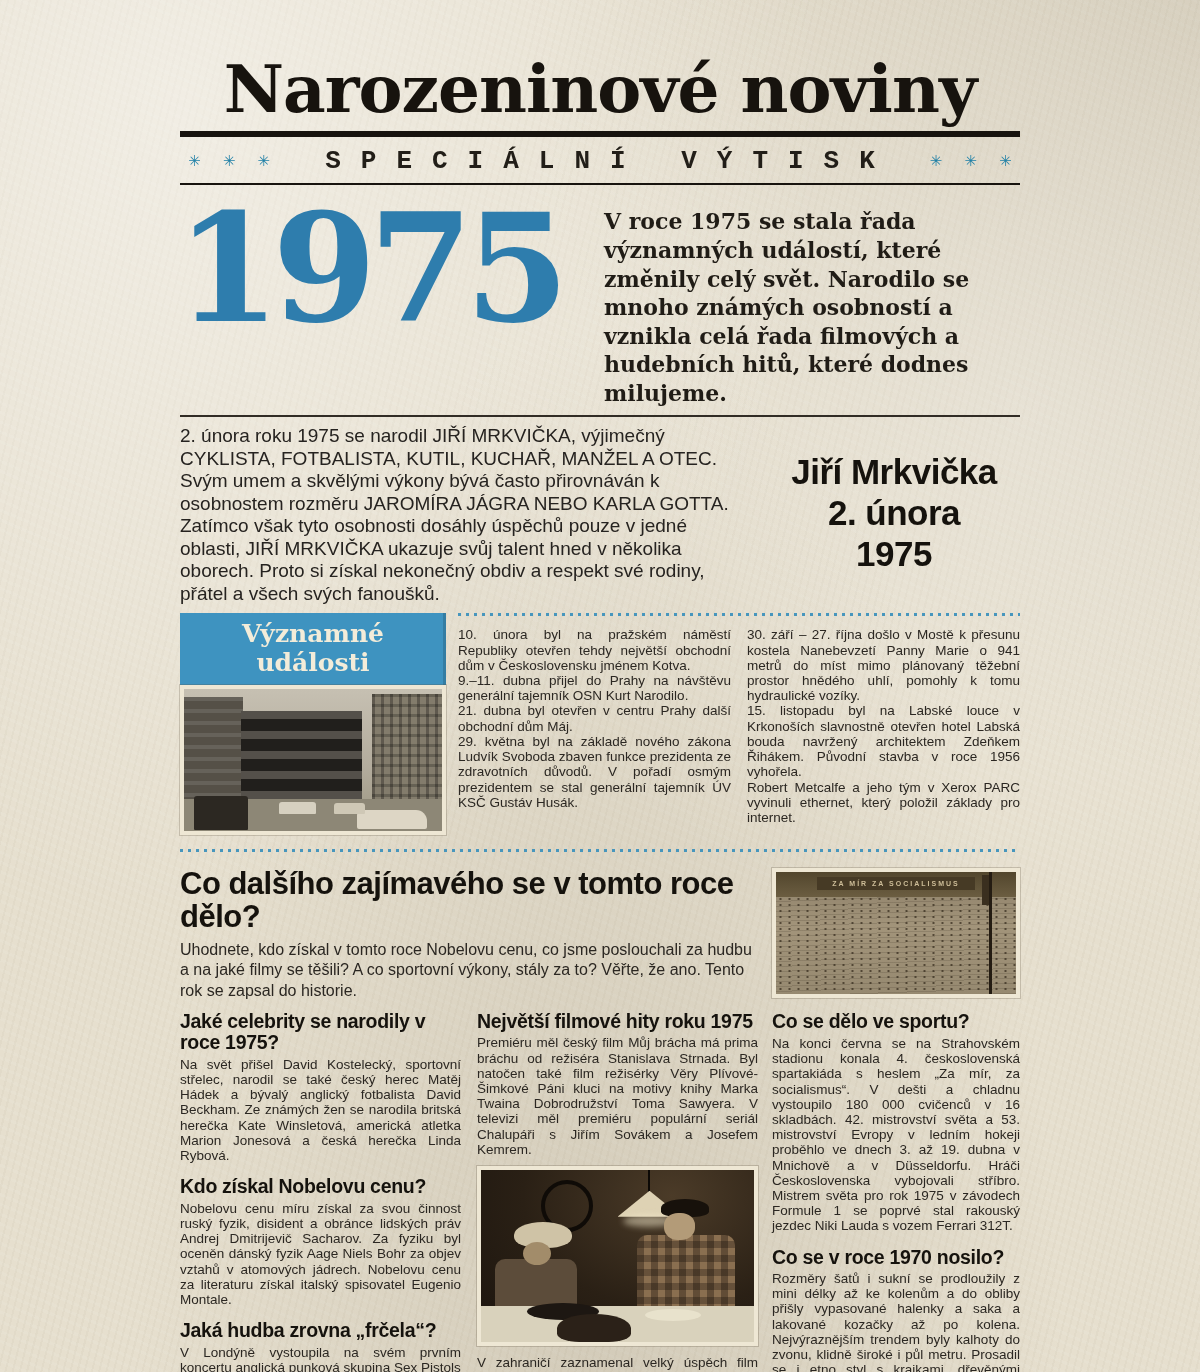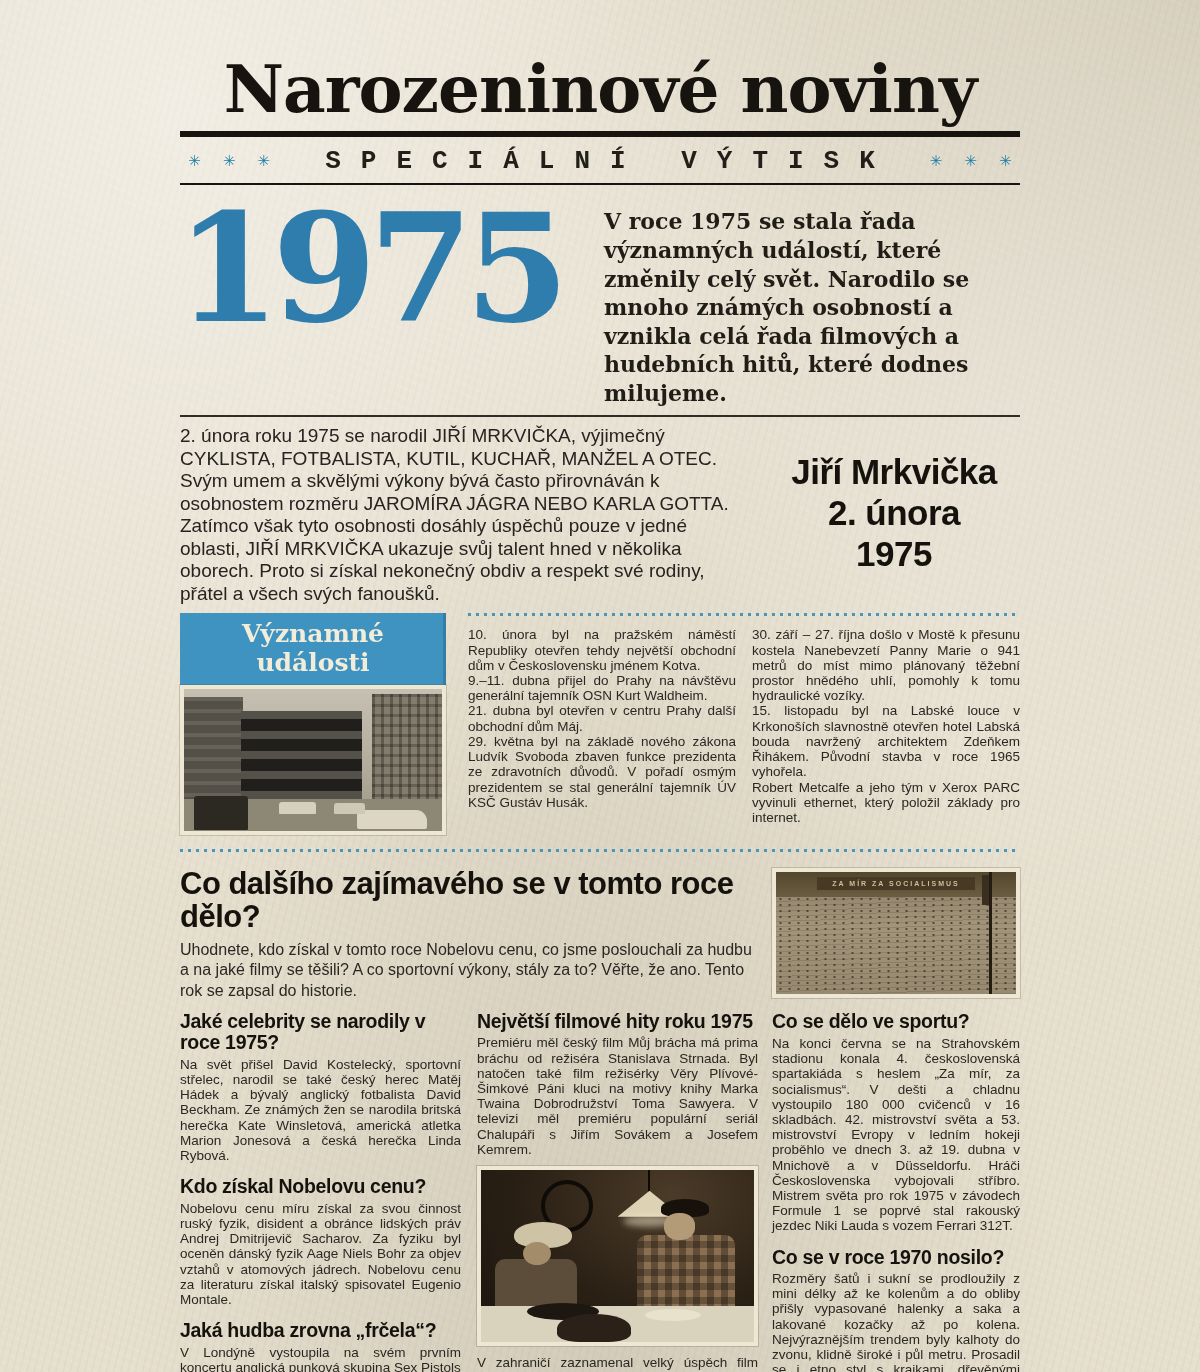"Významné události" .events { gap: 22px -> 12px }
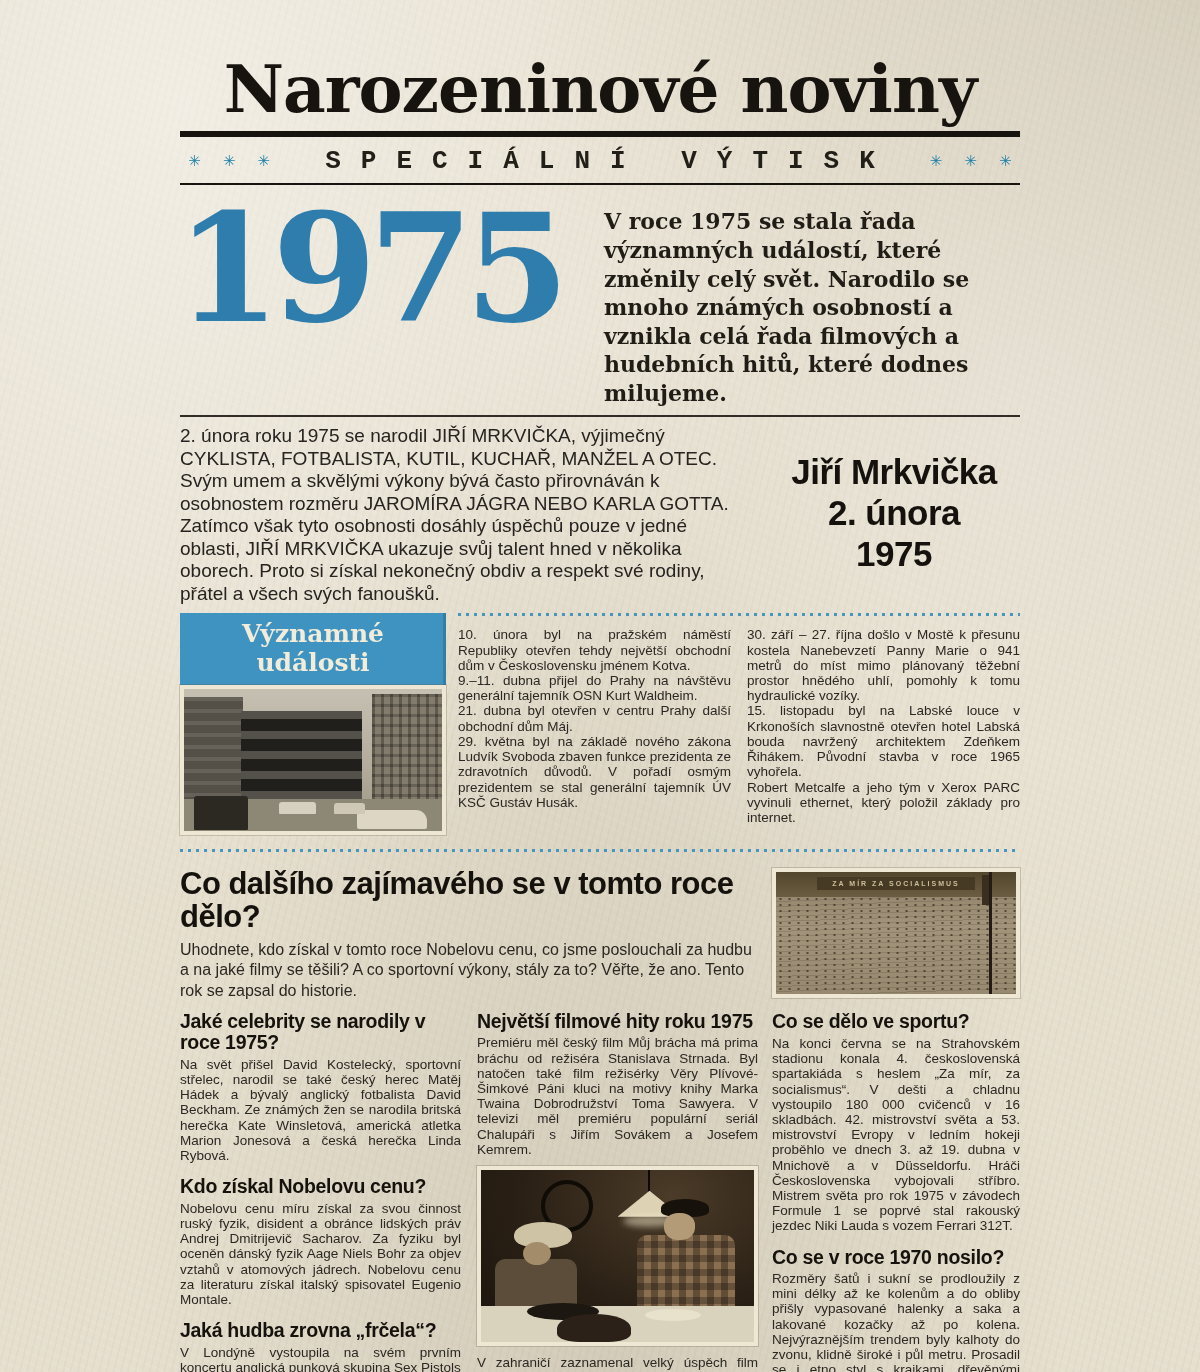"Kurt Waldheim" b { text: Waldheim -> Narodilo }
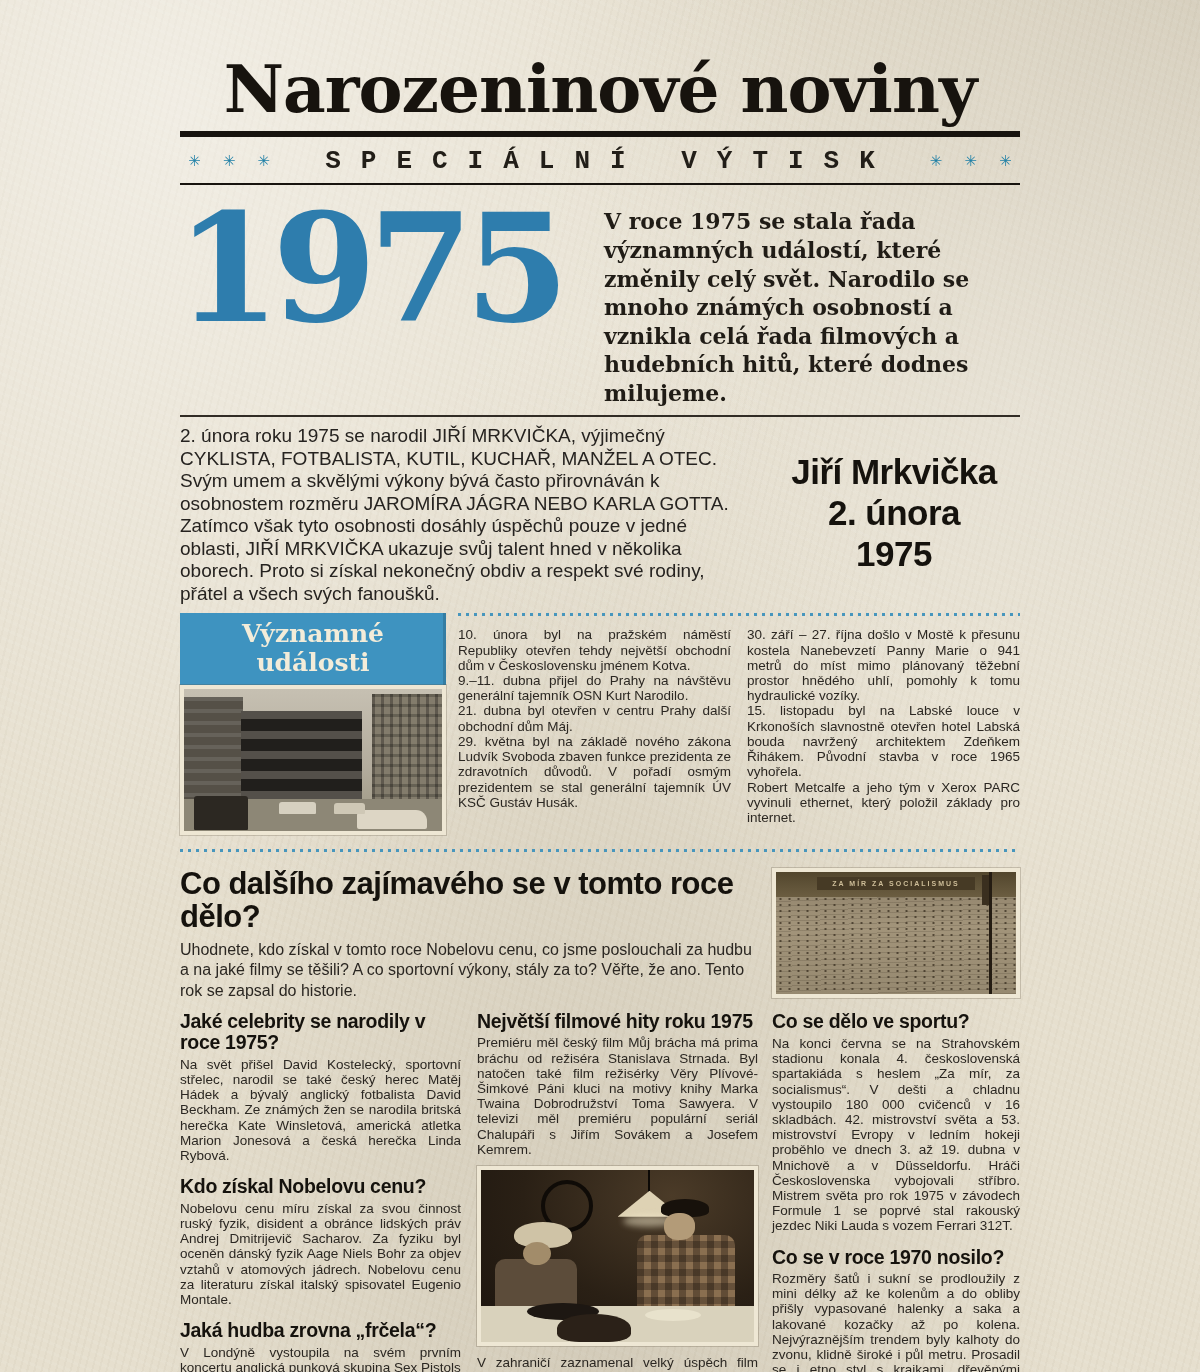"navržený architektem Zdeňkem Řihákem." span { text: 1965 -> 1956 }
